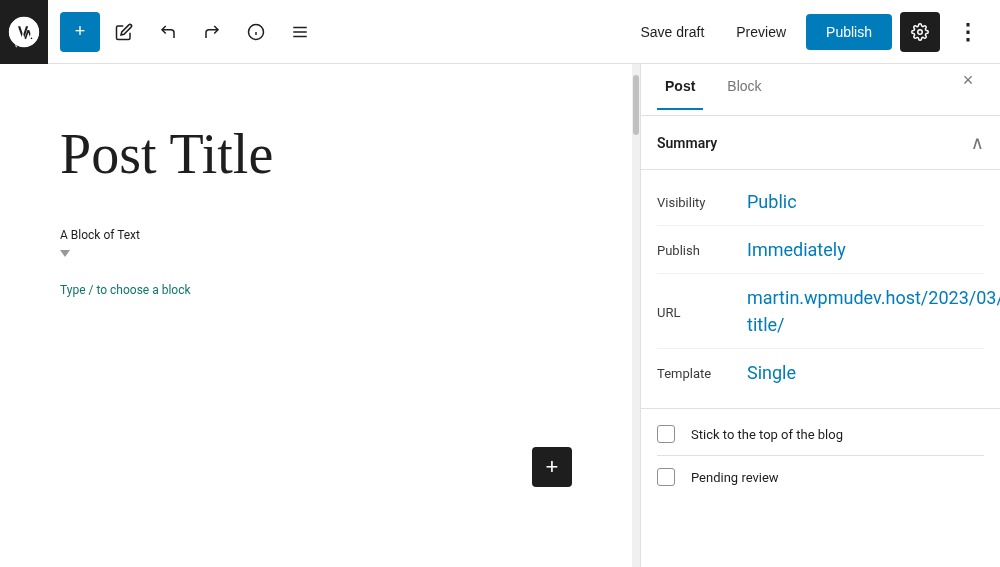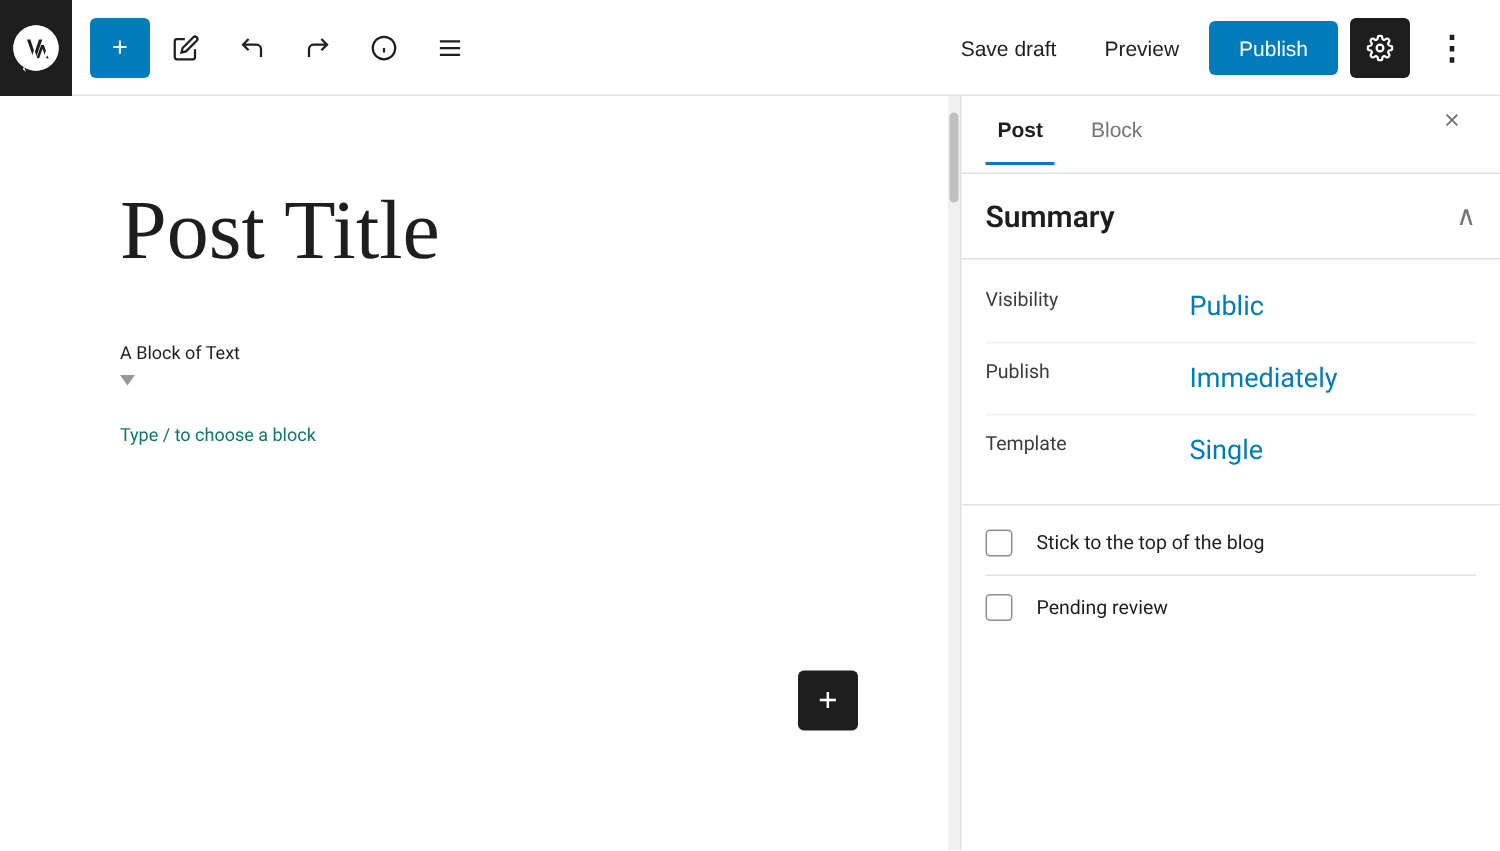"Post Title" .editor { padding: 60px 80px -> 60px 60px }
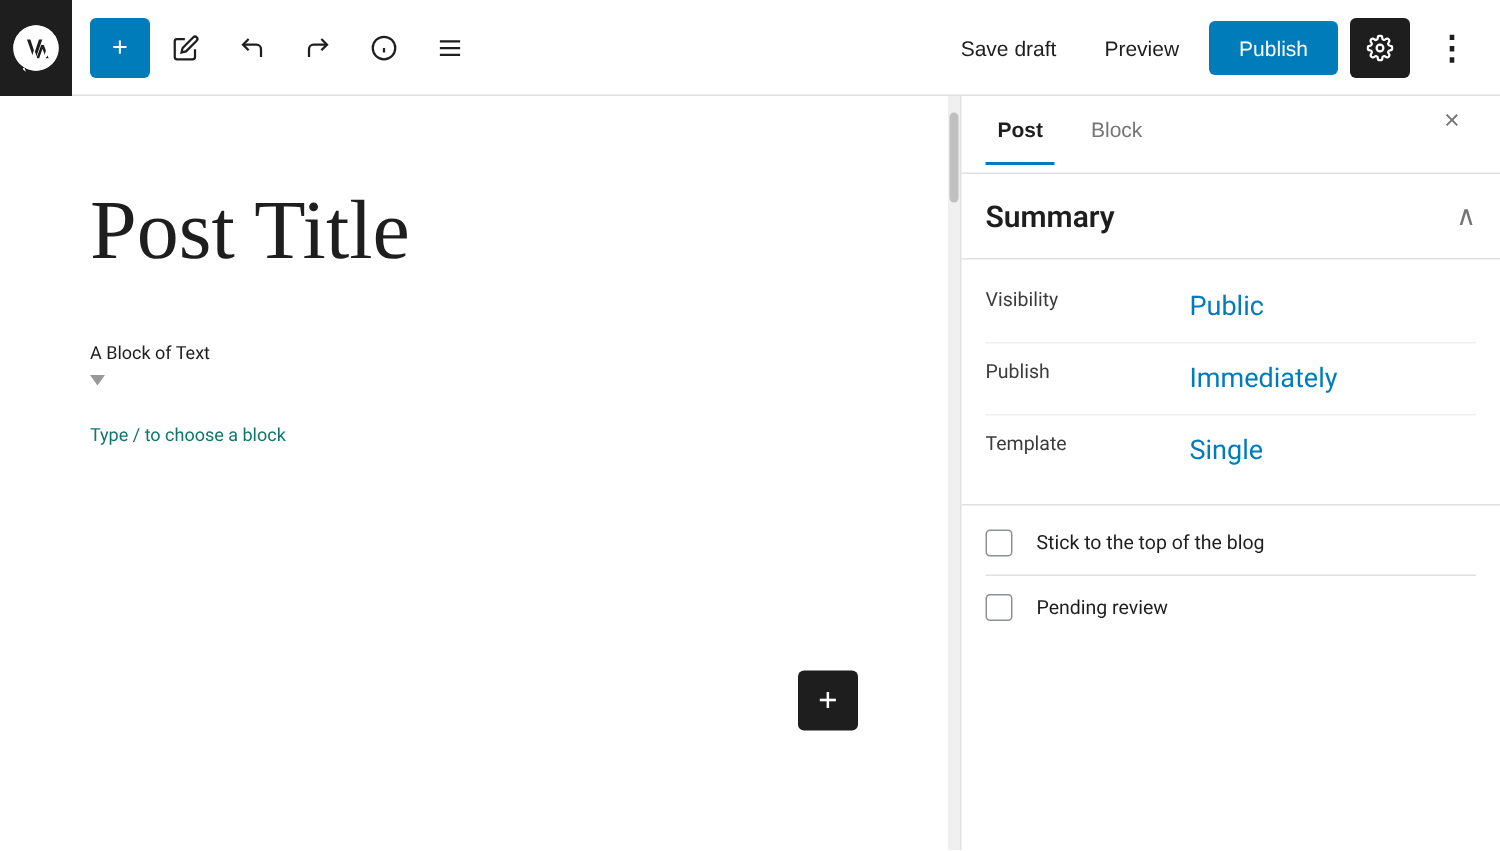"Summary" .summary-header-label { font-size: 20px -> 14px }
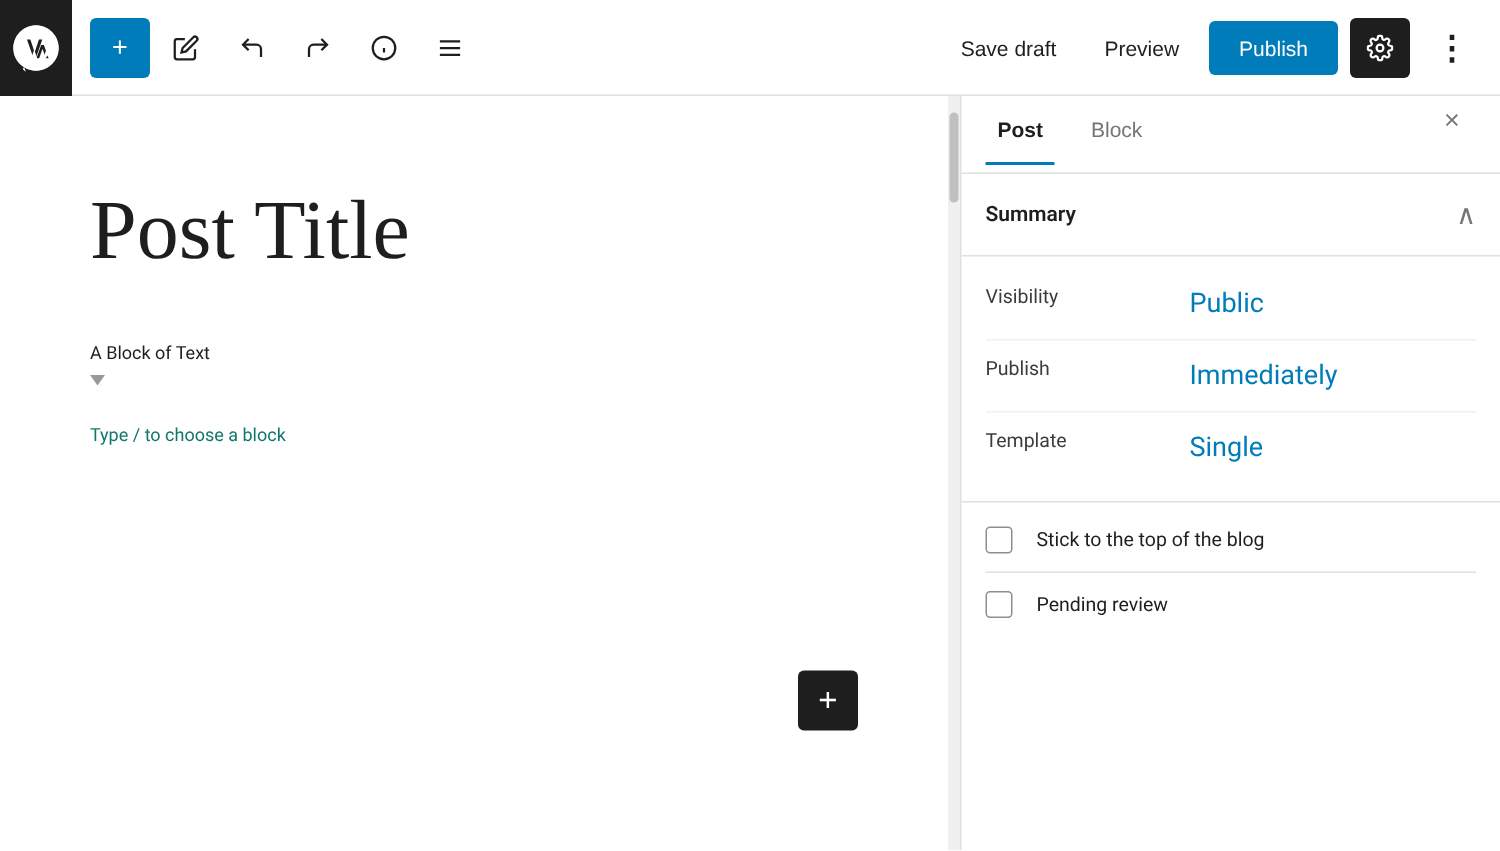"Visibility" .summary-row { align-items: flex-start -> center; gap: 46px -> none }
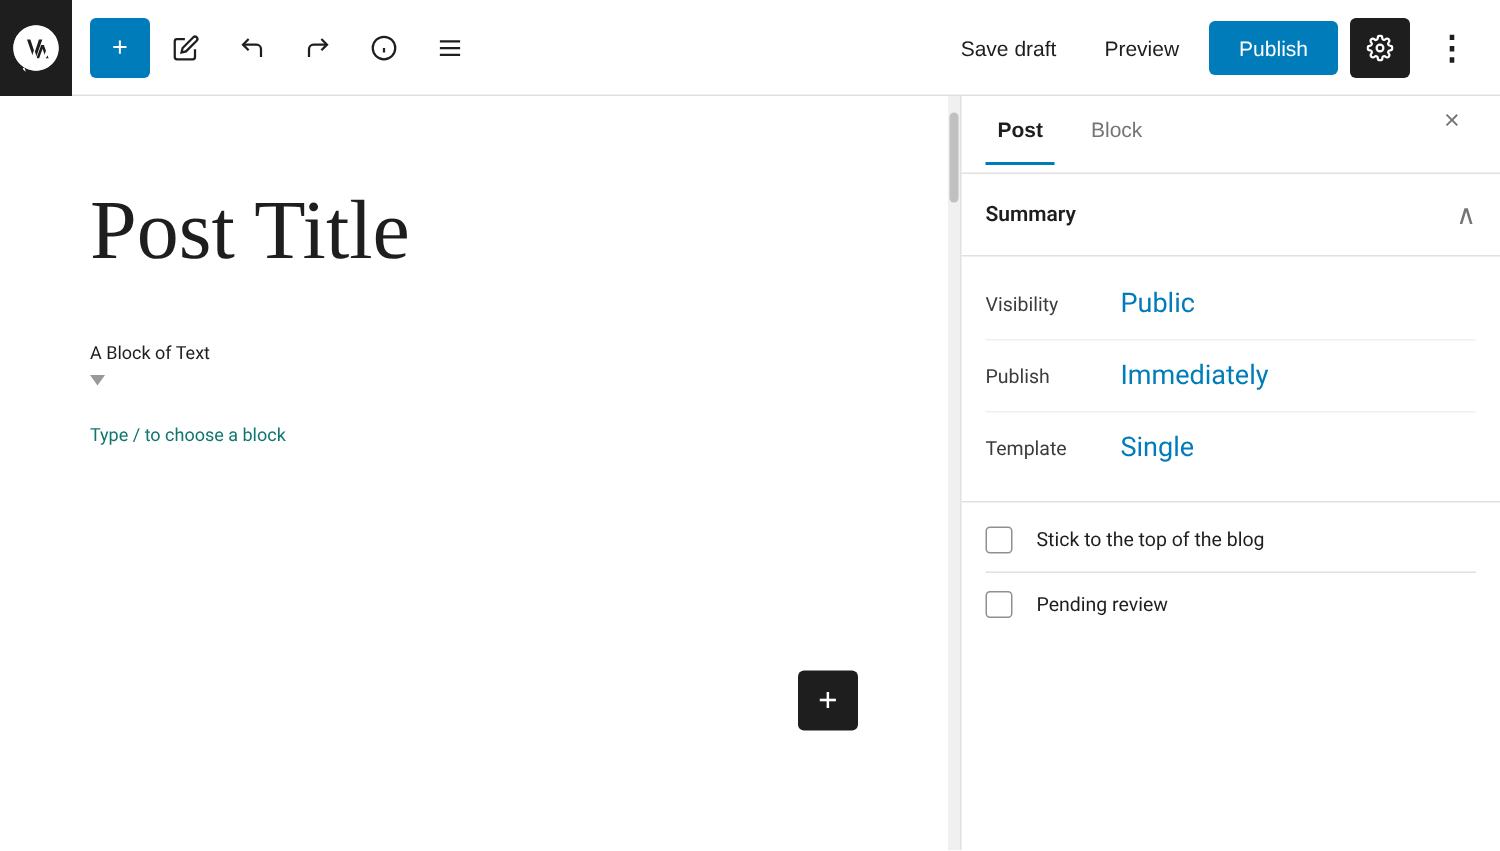"URL" div.summary-row { html: none -> <div> <span>URL</span> <span>martin.wpmudev.host/2023/03/19/post-title/</span> </div> }
